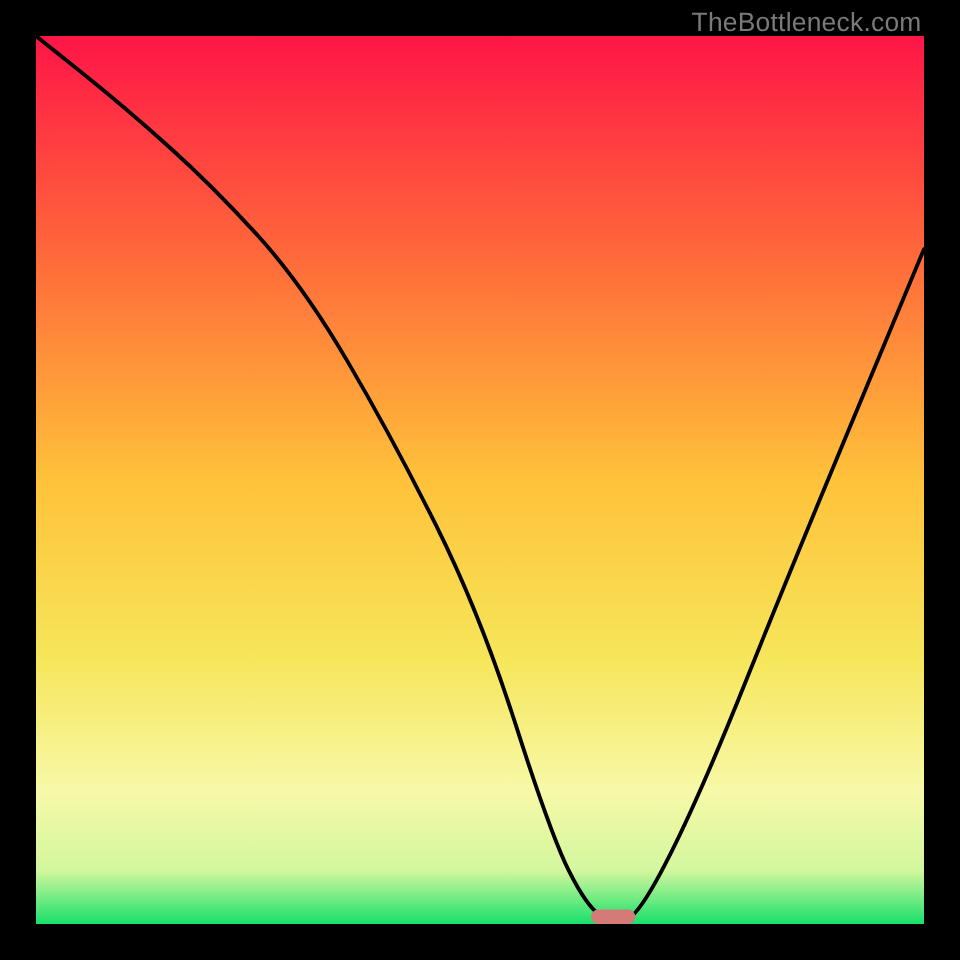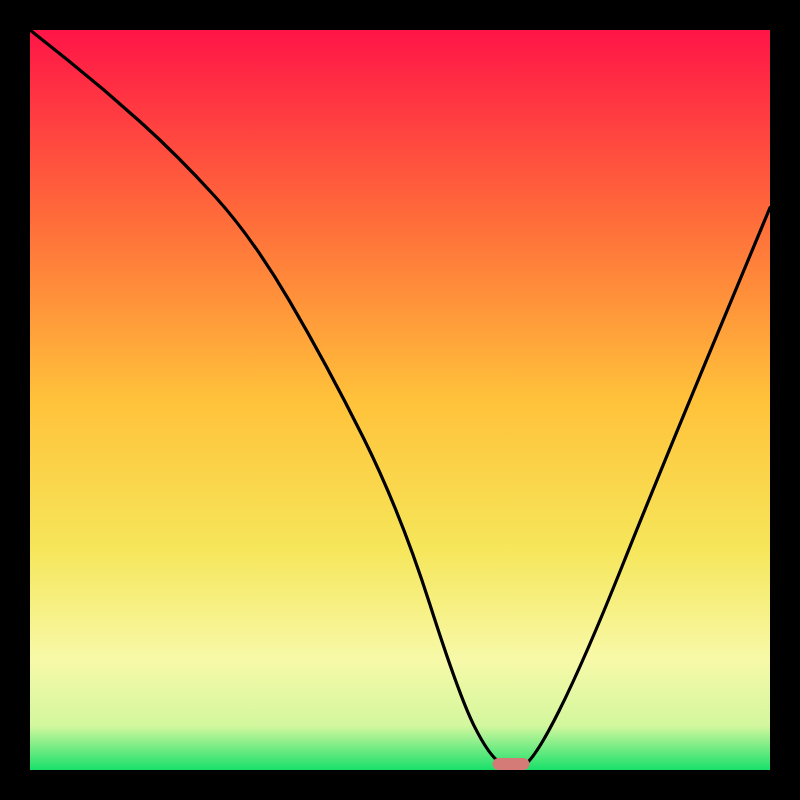"TheBottleneck.com" div.watermark { html: none -> <div>TheBottleneck.com</div> }
